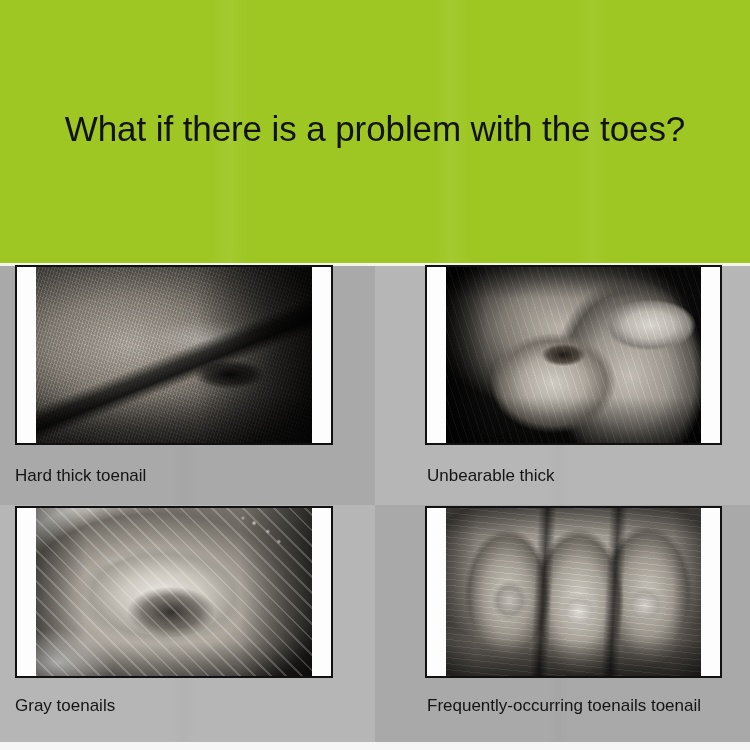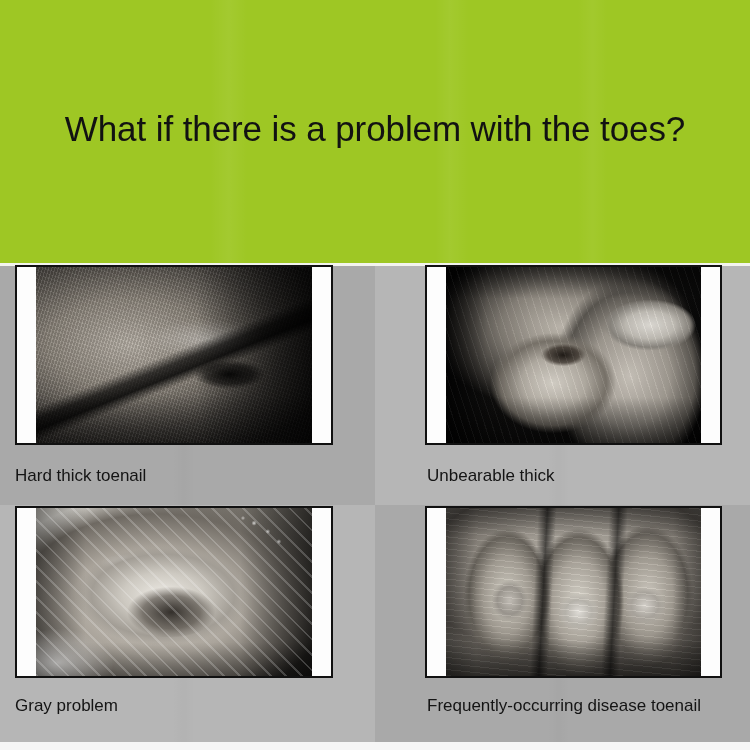"Gray problem" div.caption { text: problem -> toenails }
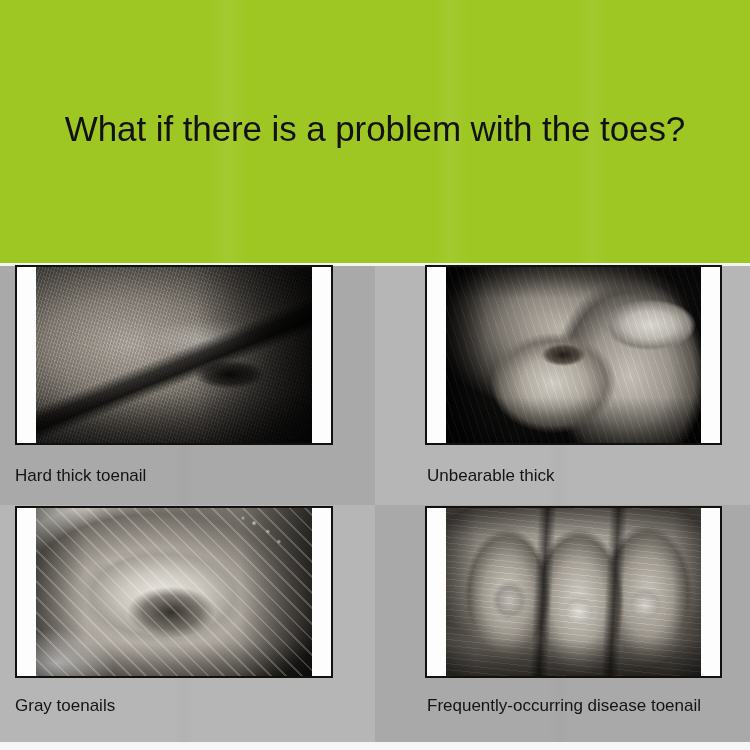"Frequently-occurring disease toenail" div.caption { text: disease -> toenails }
